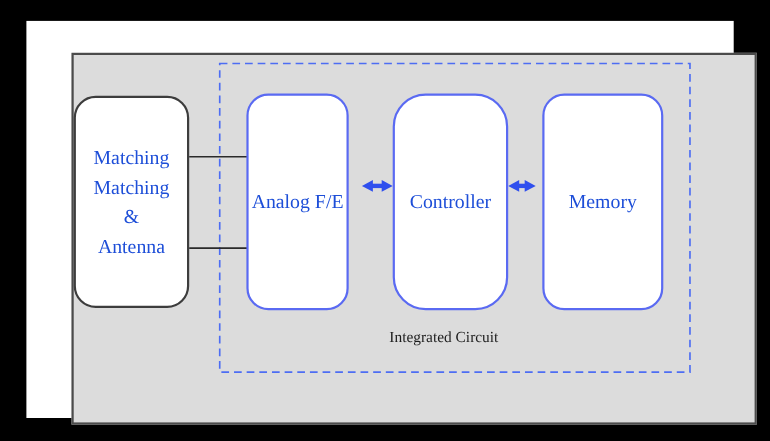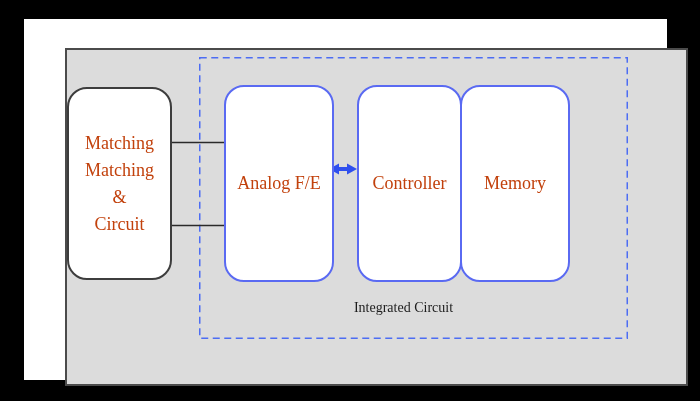"Matching" .box { color: #c2410c -> #1d4ed8 }
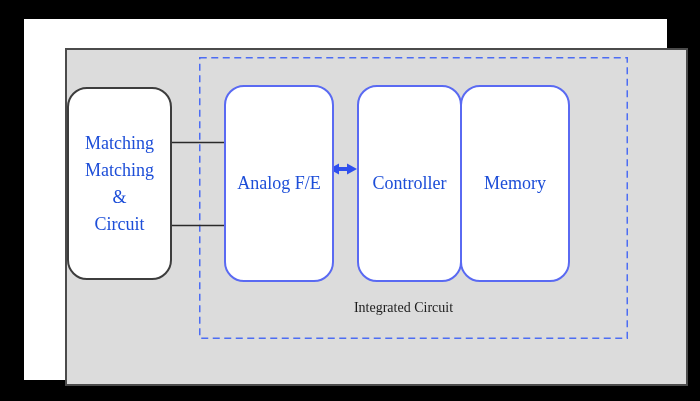"Analog F/E" .box-analog { width: 110px -> 93px }
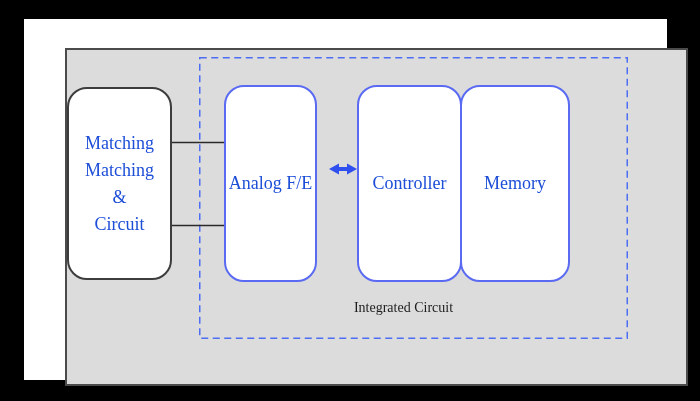"Controller" .box-controller { border-radius: none -> 30px }
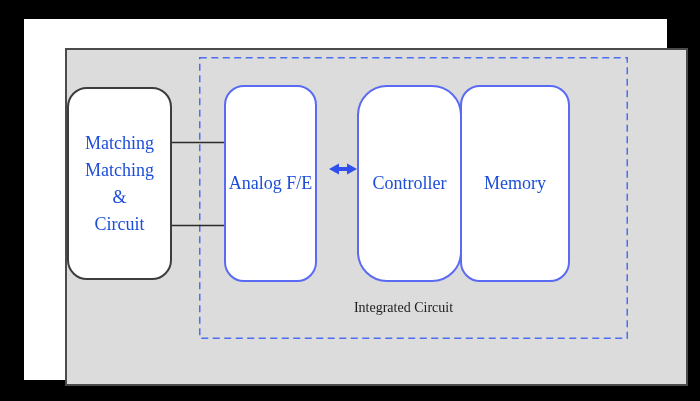"Memory" .box-memory { left: 460px -> 493px }
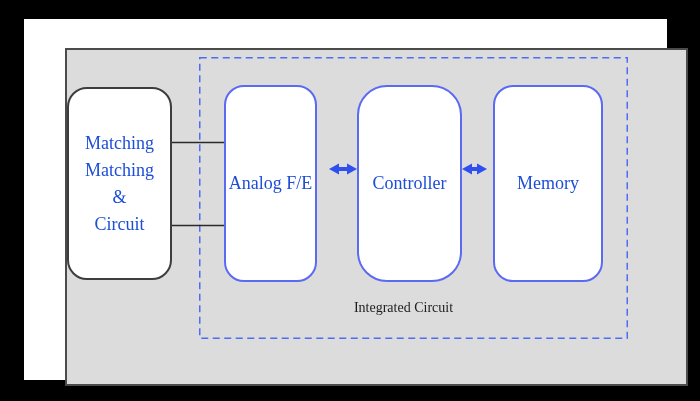"Circuit" span { text: Circuit -> Antenna }
